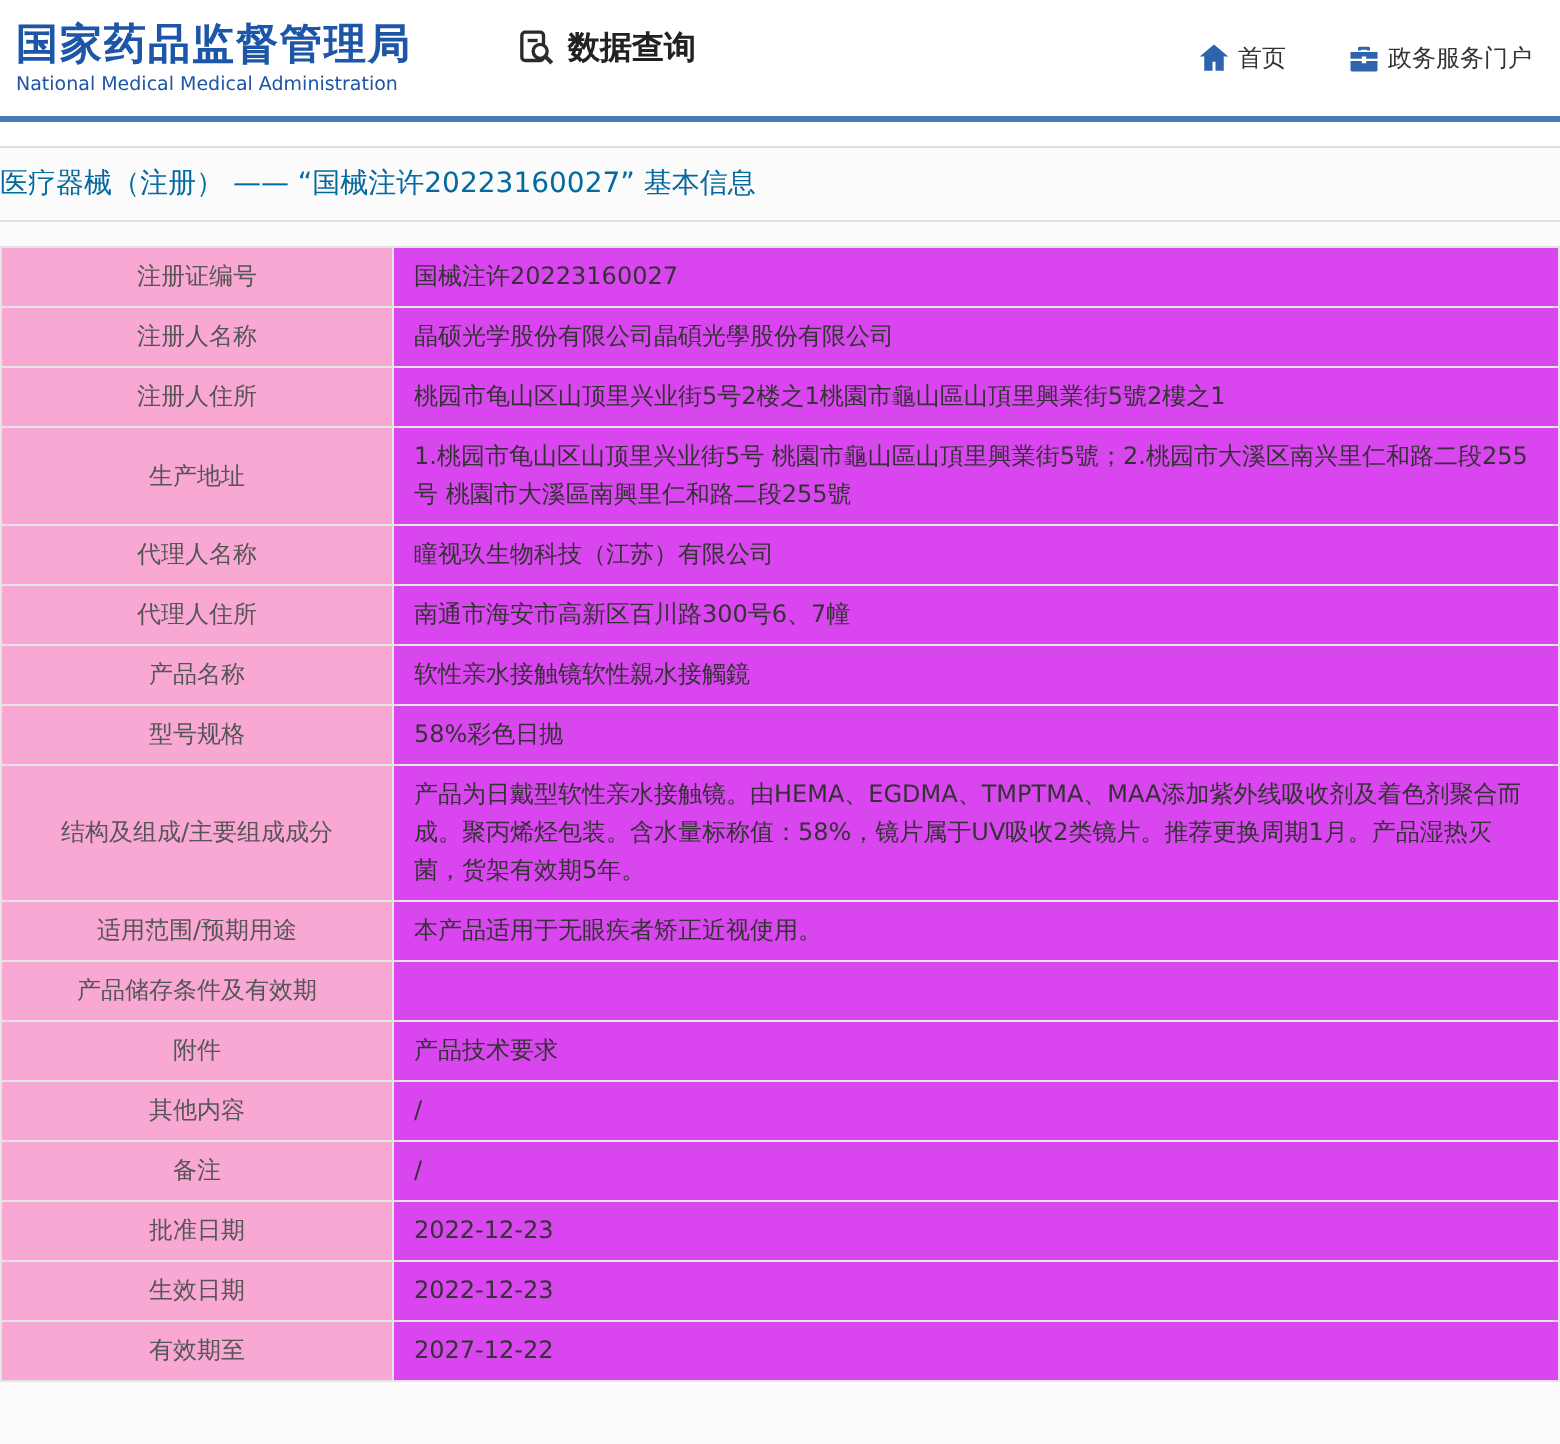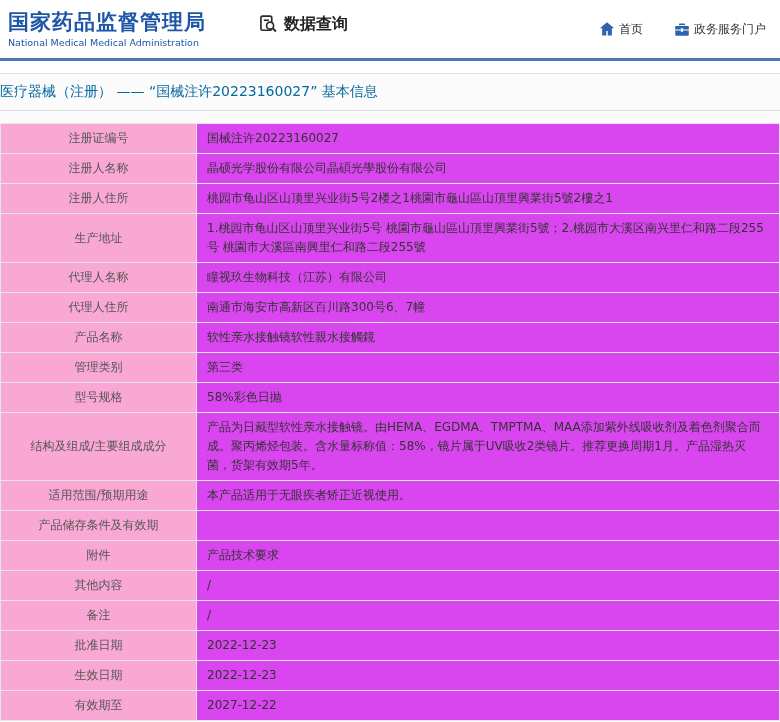"管理类别" tr { html: <tr> <td>管理类别</td> <td>第三类</td> </tr> -> none }
